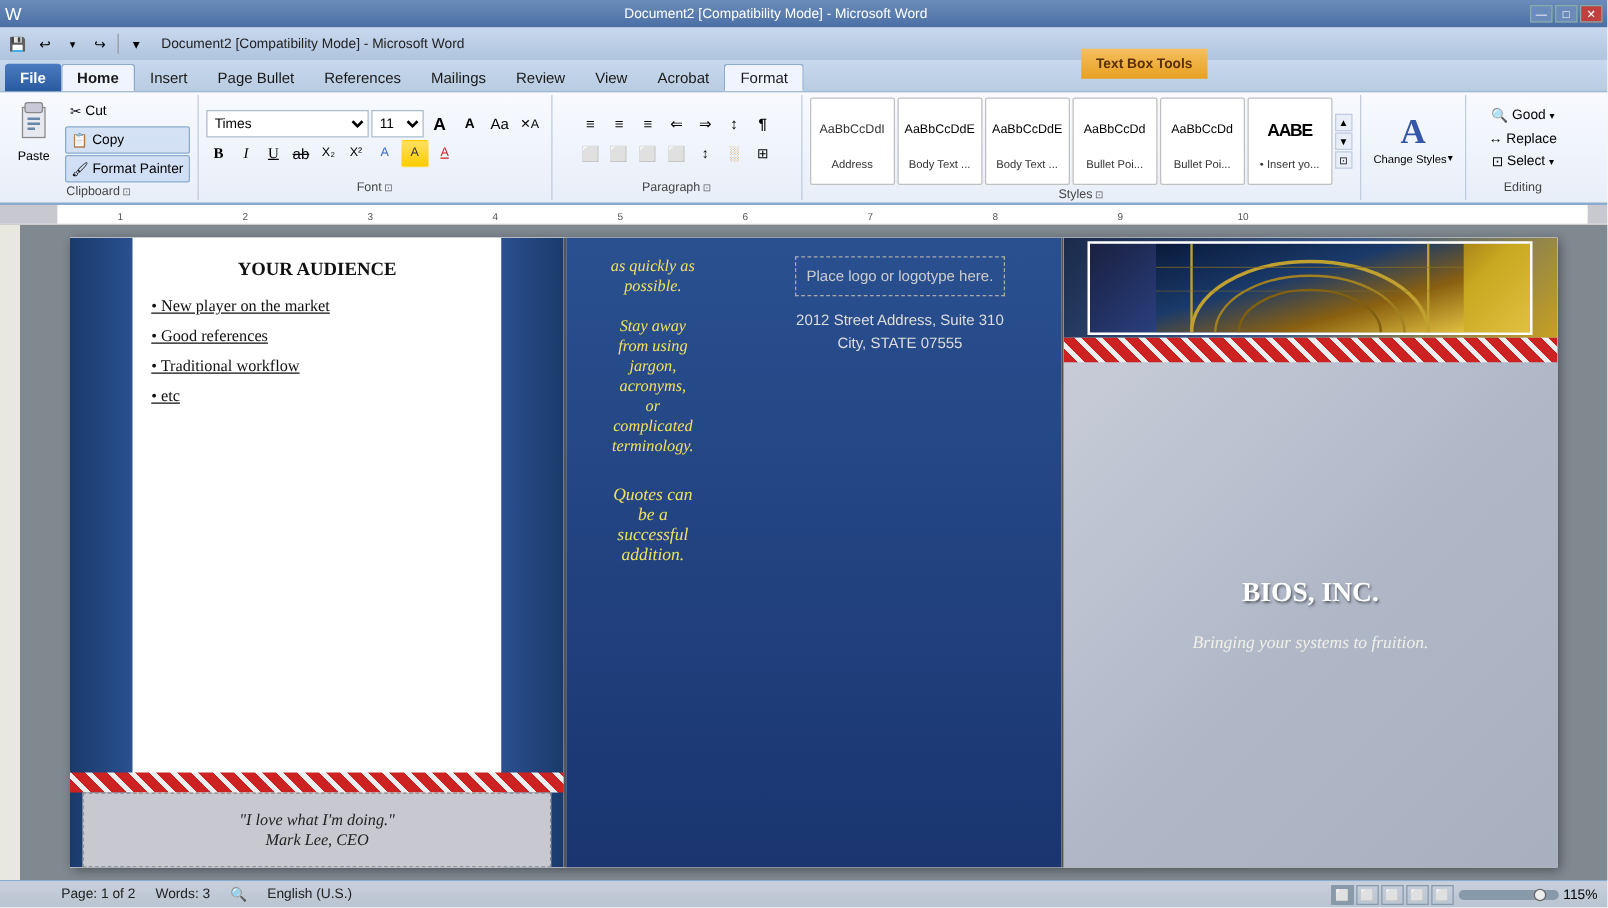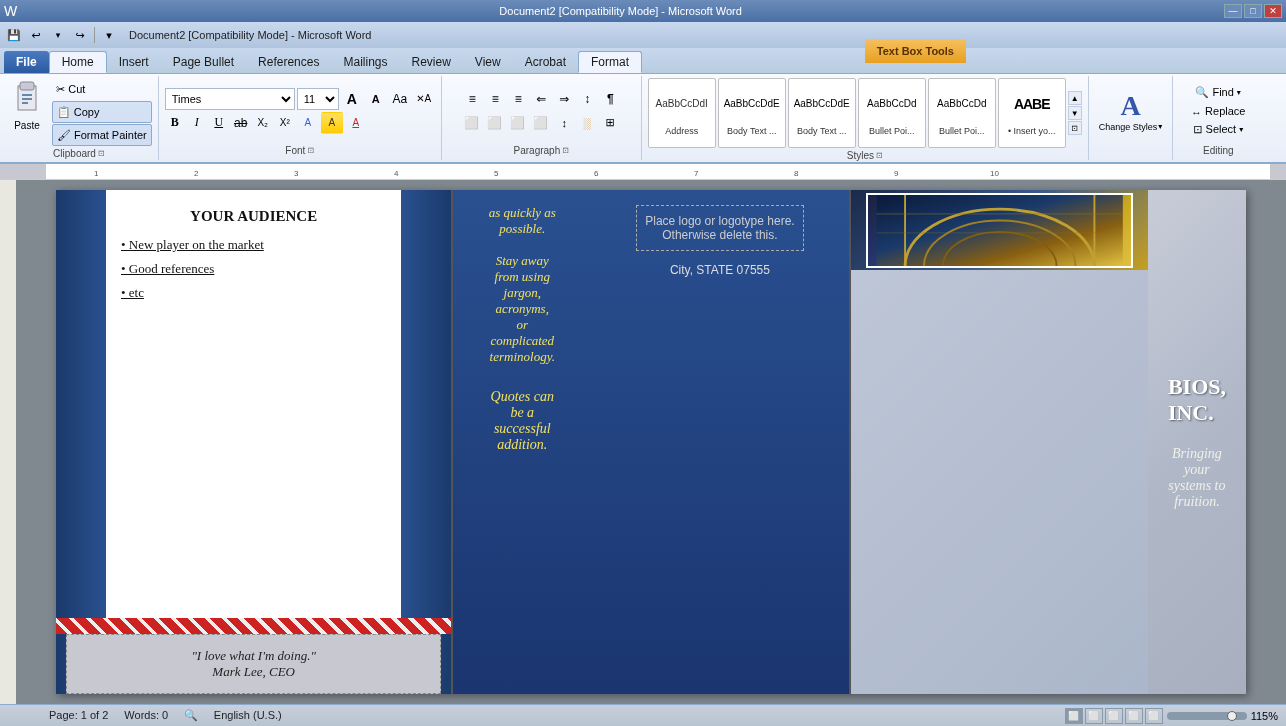"Home" .ribbon-tab.active { font-weight: normal -> bold }
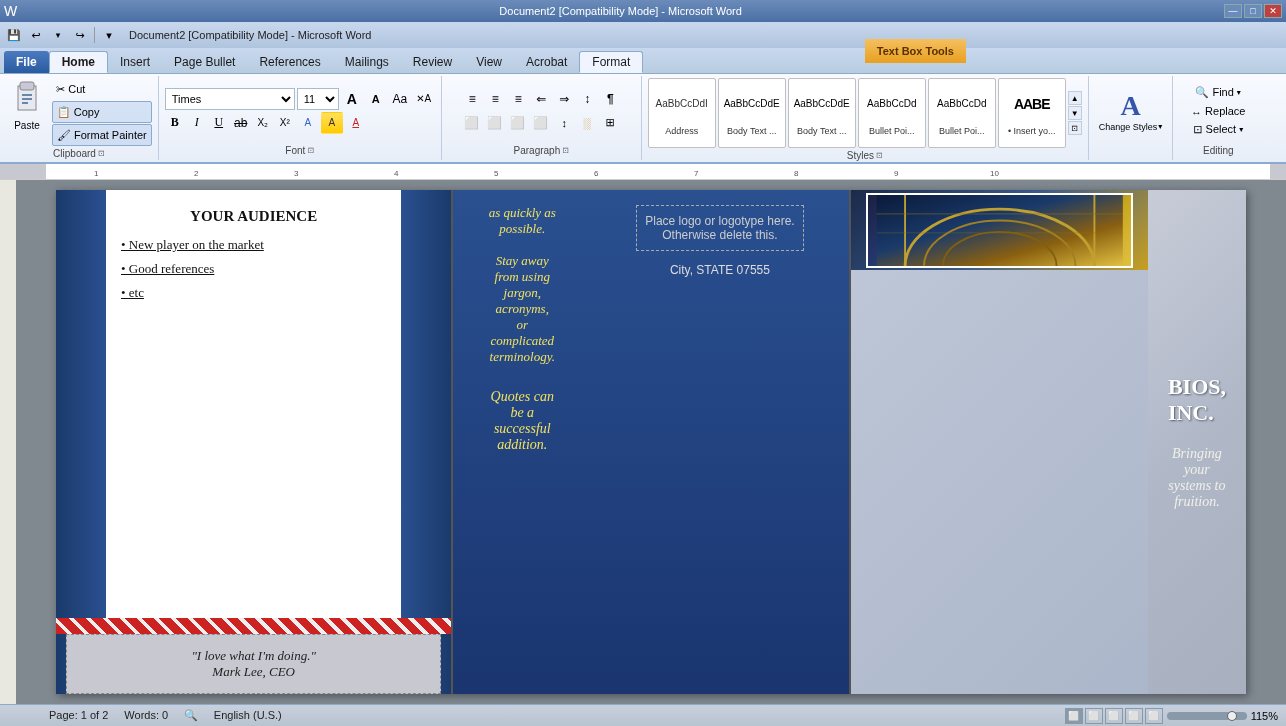"Find" span { text: Find -> Good }
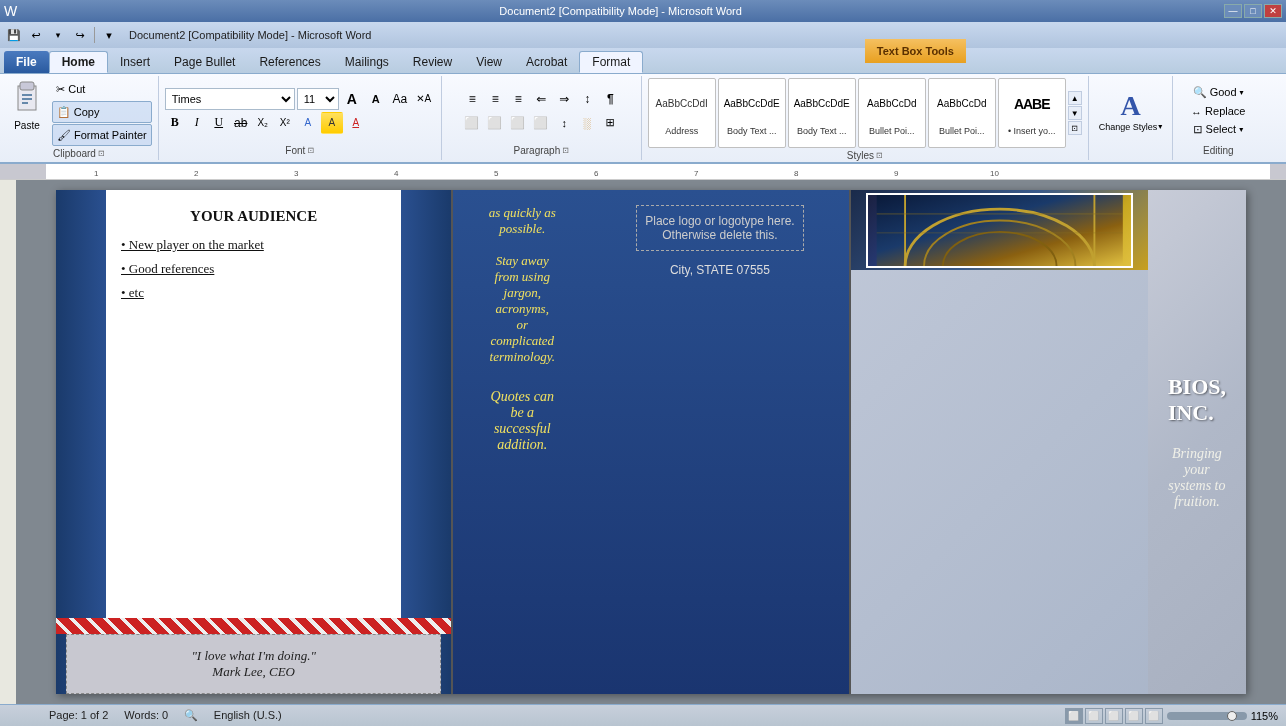"Otherwise delete this." div { html: <div>Otherwise delete this.</div> -> none }
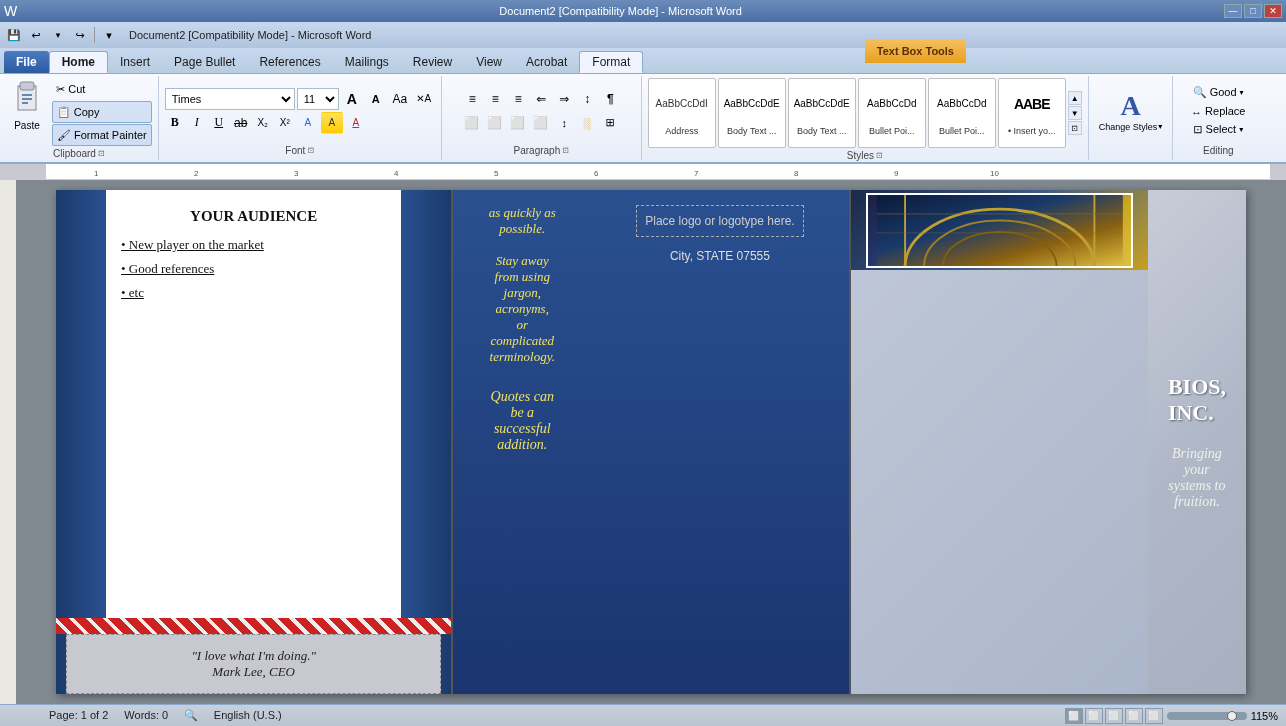"2012 Street Address, Suite 310" div { html: none -> <div>2012 Street Address, Suite 310</div> }
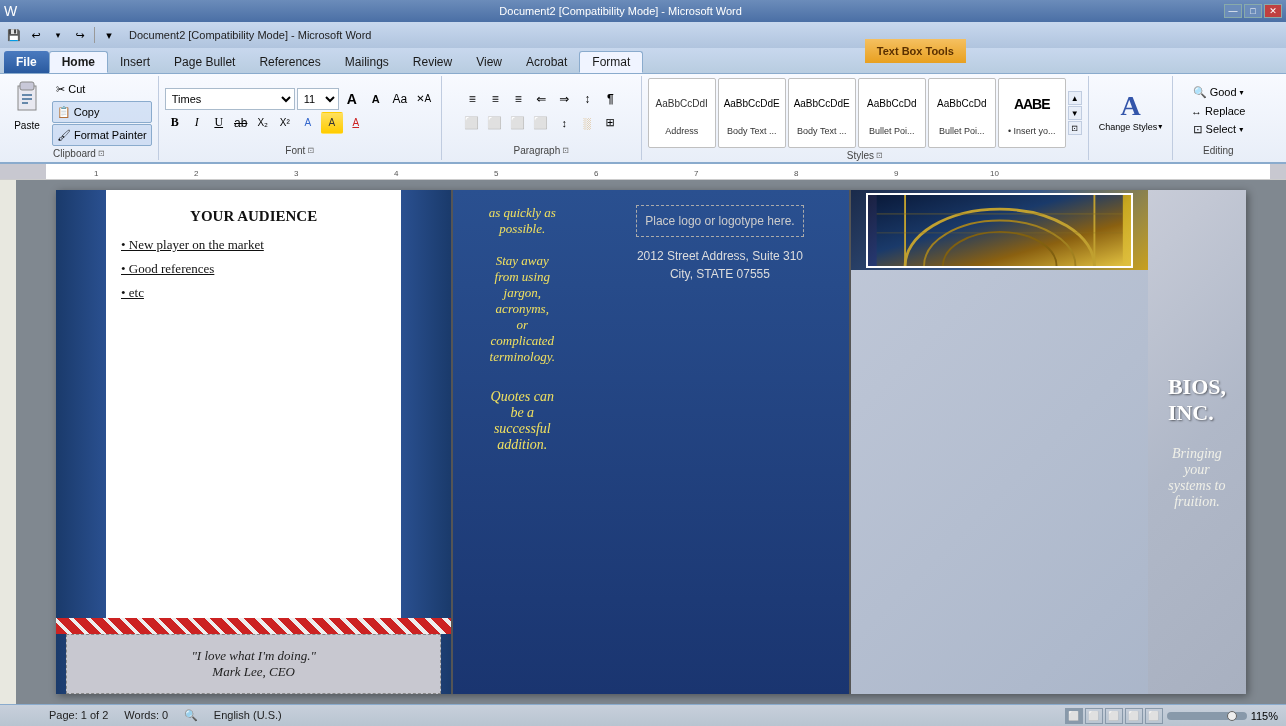"• Traditional workflow" div.bullet-item { html: none -> <div> <span>• Traditional workflow</span> </div> }
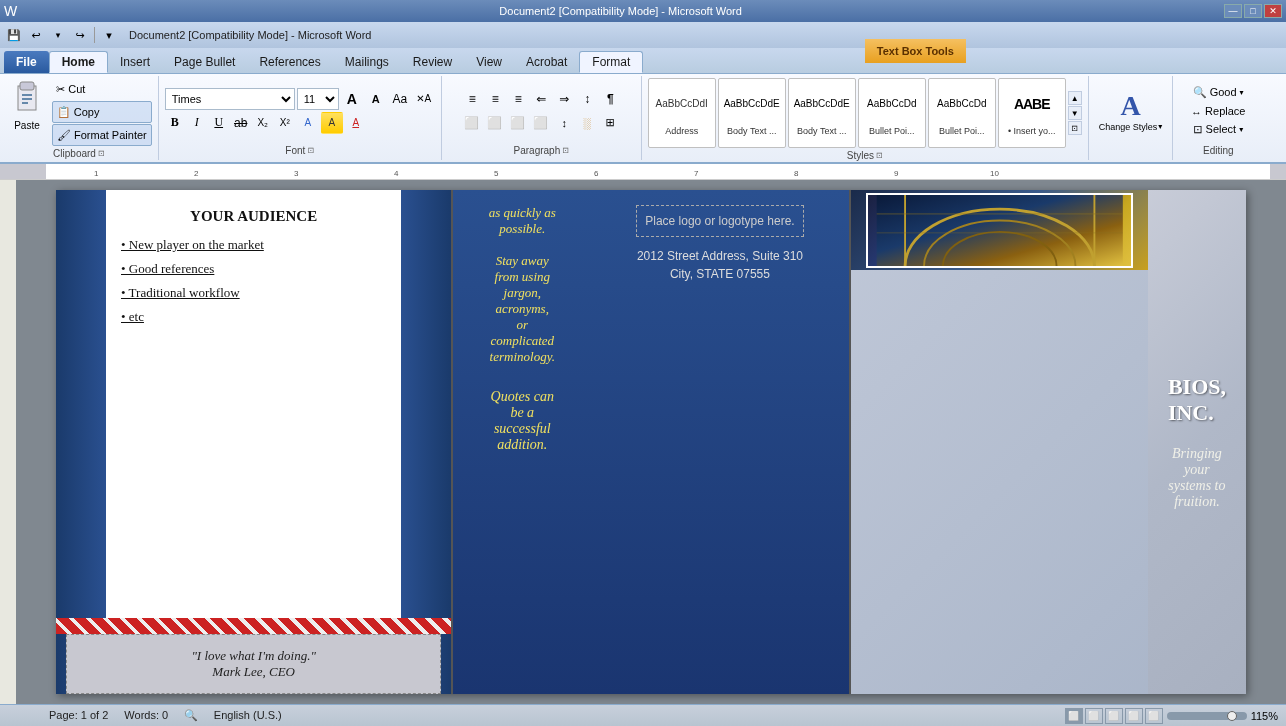"BIOS, INC." .panel-3 { flex-direction: row -> column }
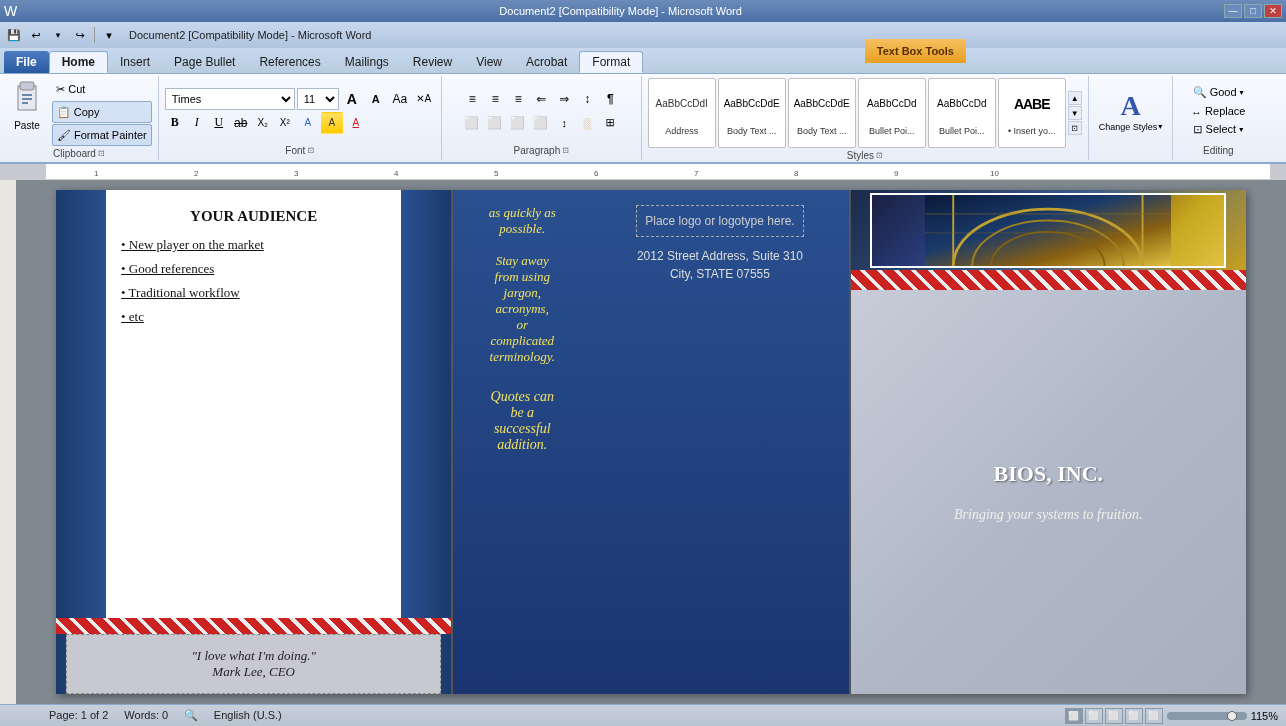"Words: 0" span { text: 0 -> 3 }
